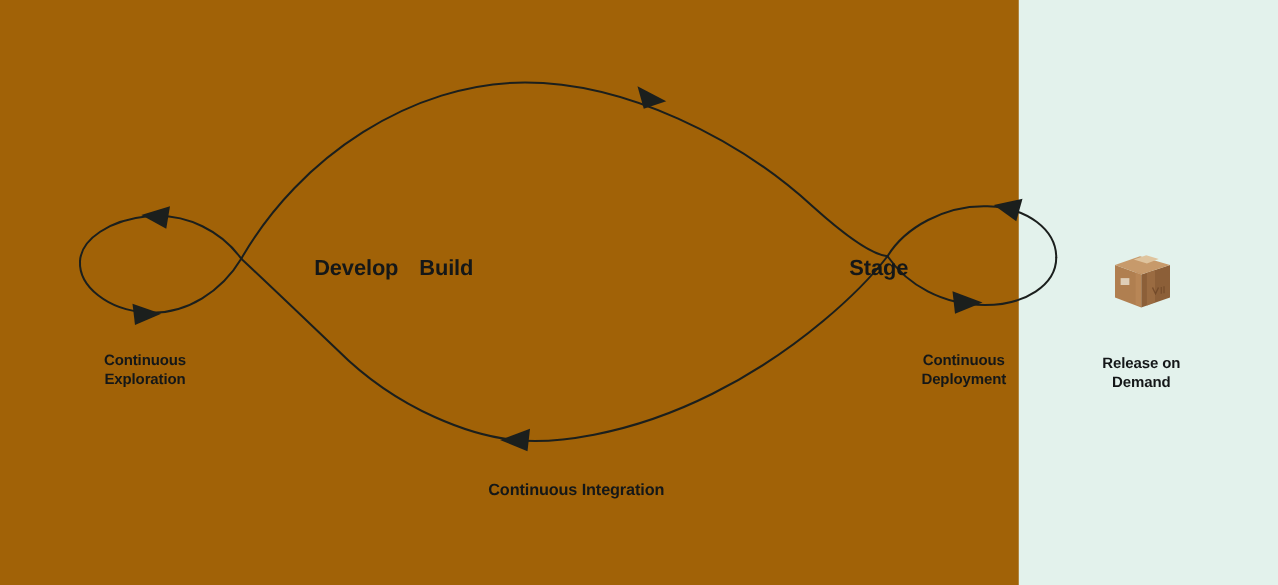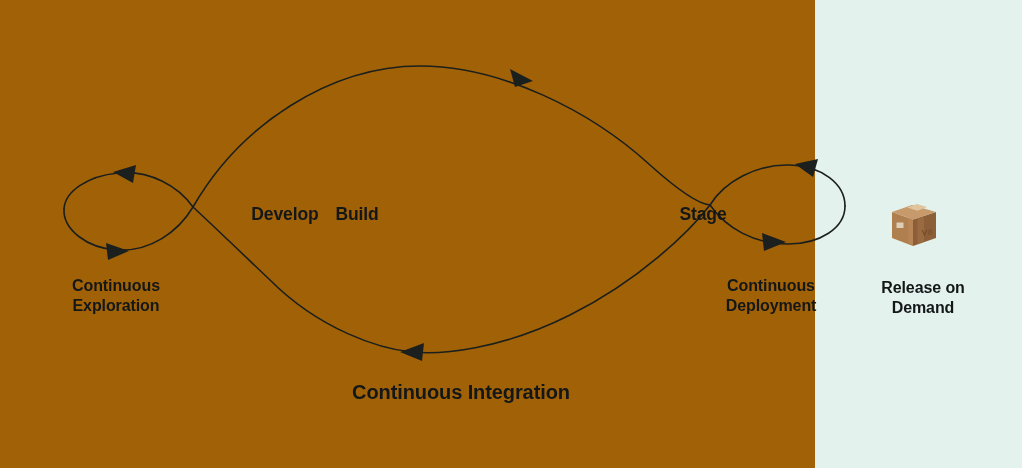"Continuous" .anchor-label { font-size: 16px -> 12px }
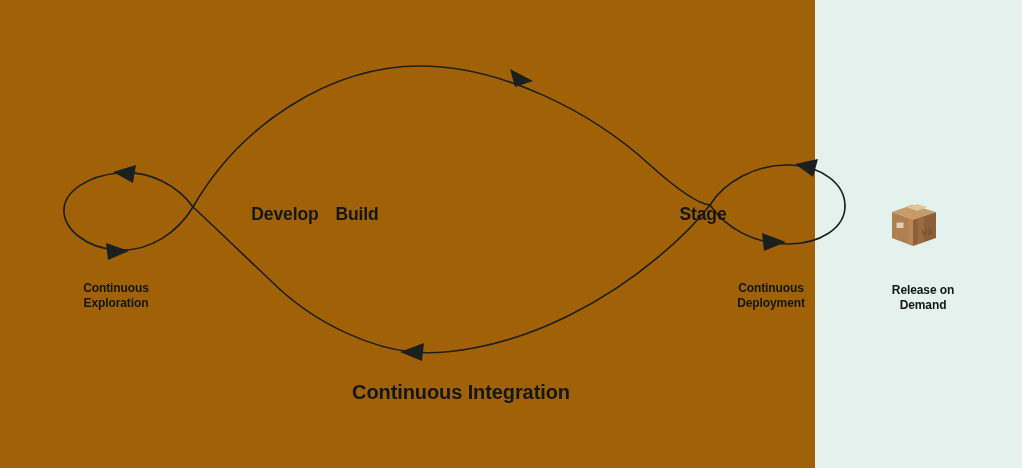"Release on" div.label { margin-left: 10px -> none }
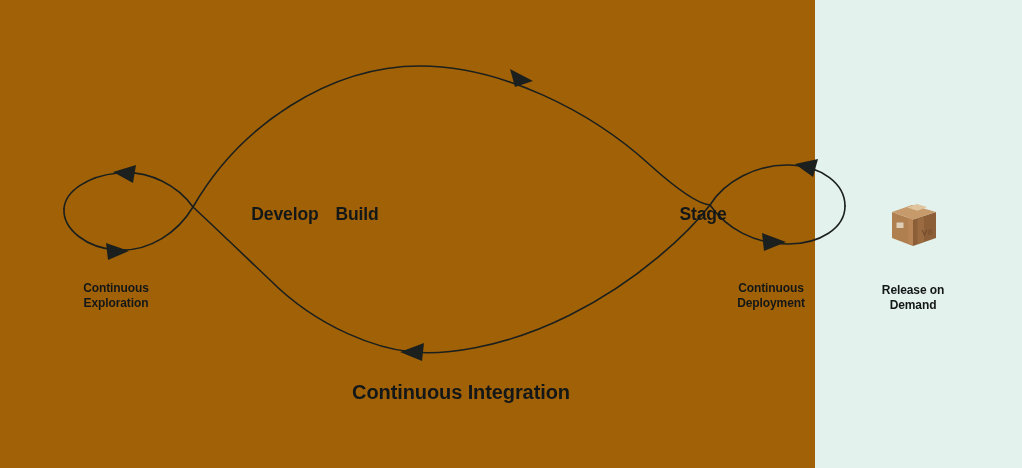"Continuous Integration" .wide-label { font-size: 20px -> 13px }
